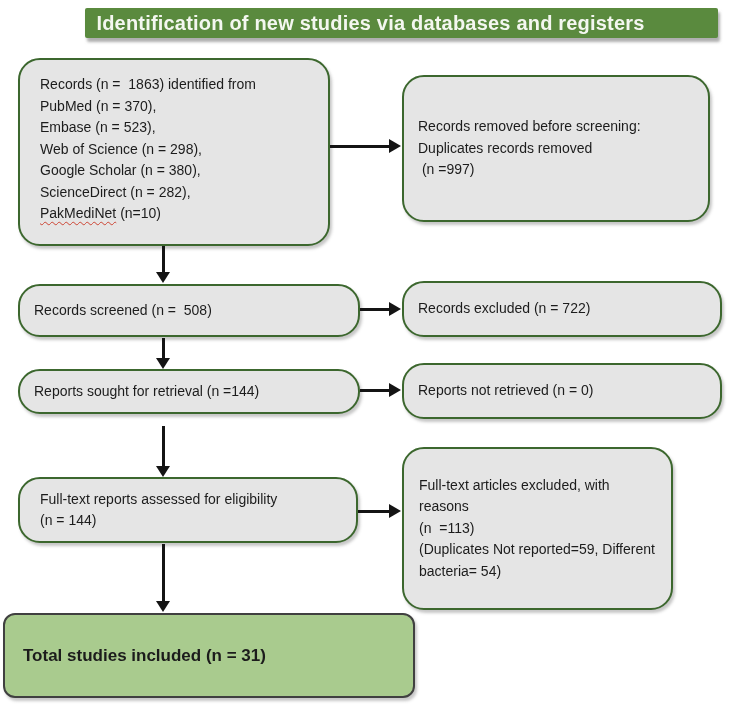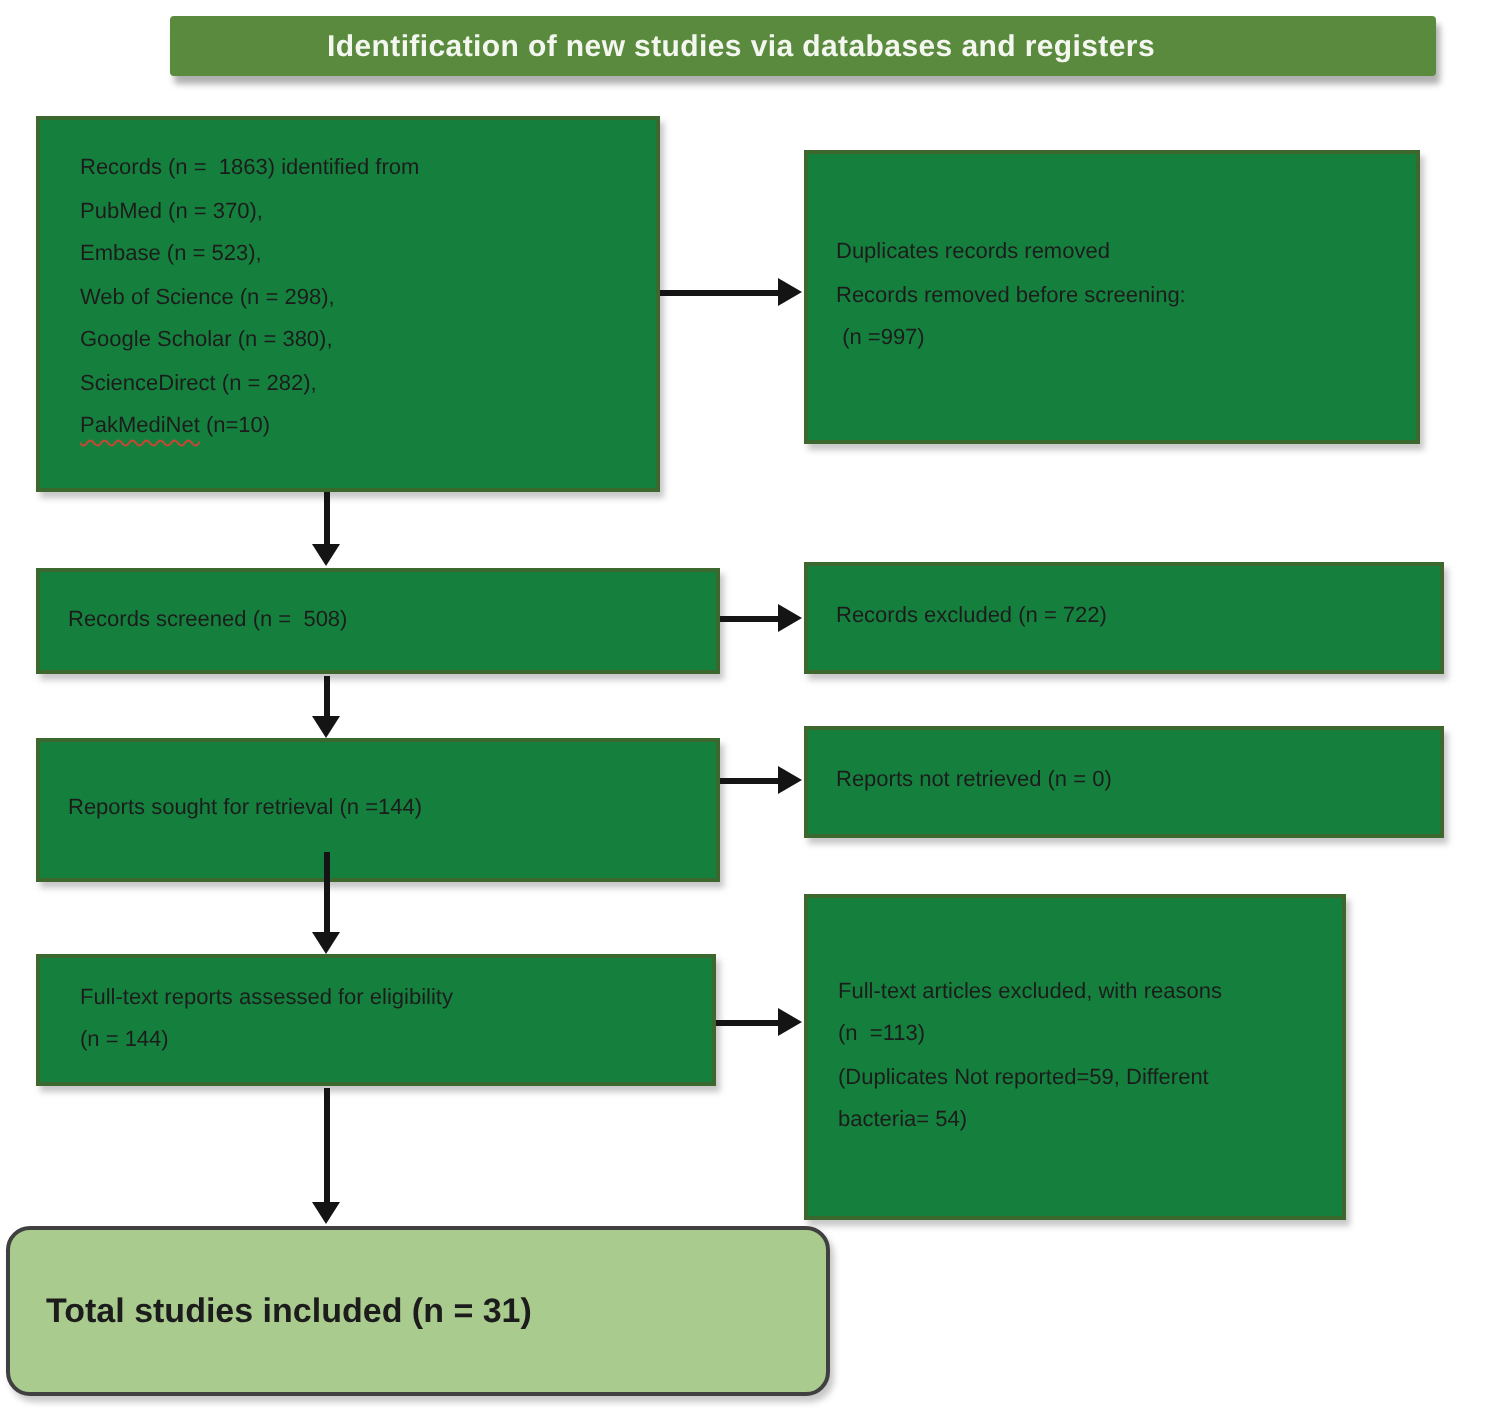"Identification of new studies via" .titlebar { font-size: 15px -> 20px }
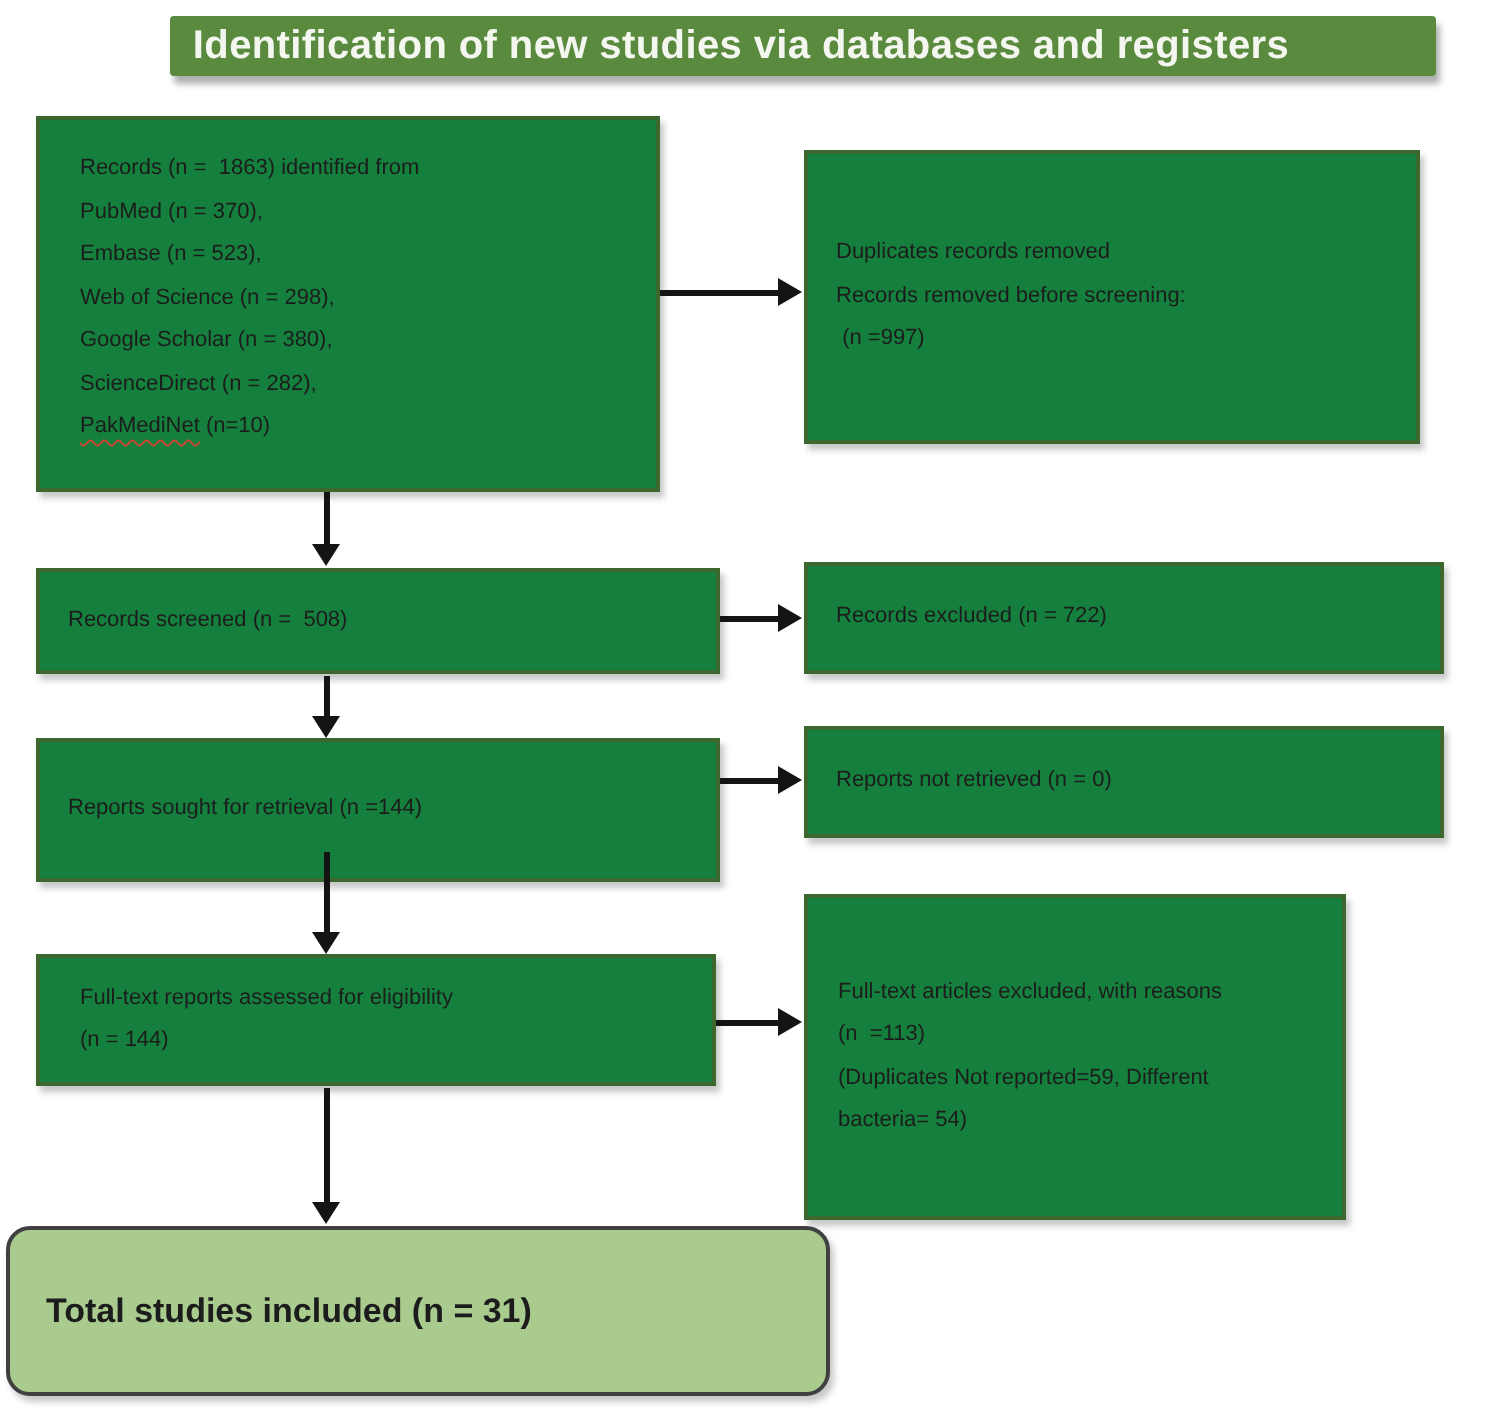"Records (n = 1863) identified" .fbox { background: #15803d -> #e5e5e5; border-radius: 0 -> 22px; font-size: 11px -> 14px }
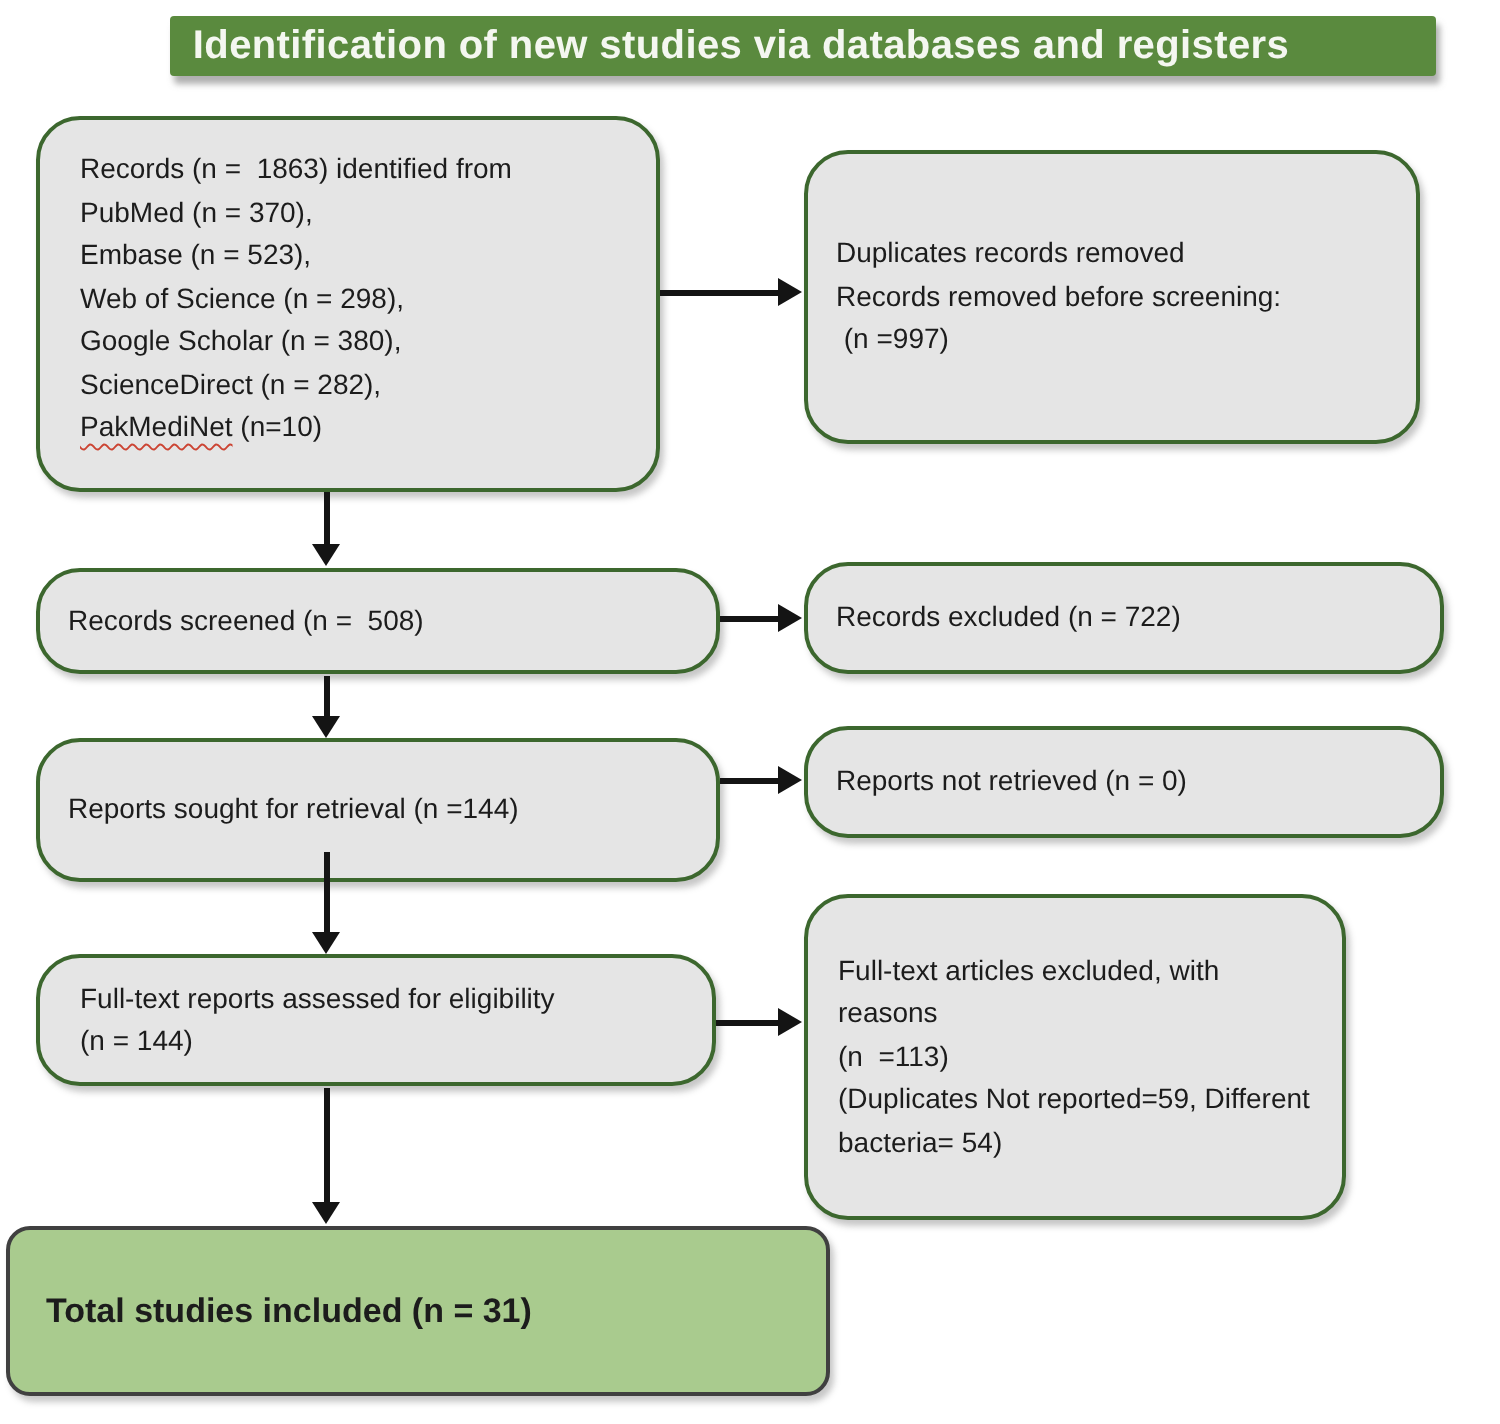"Duplicates records removed" div.bline { order: before "Records removed before screening:" -> after "Records removed before screening:" }
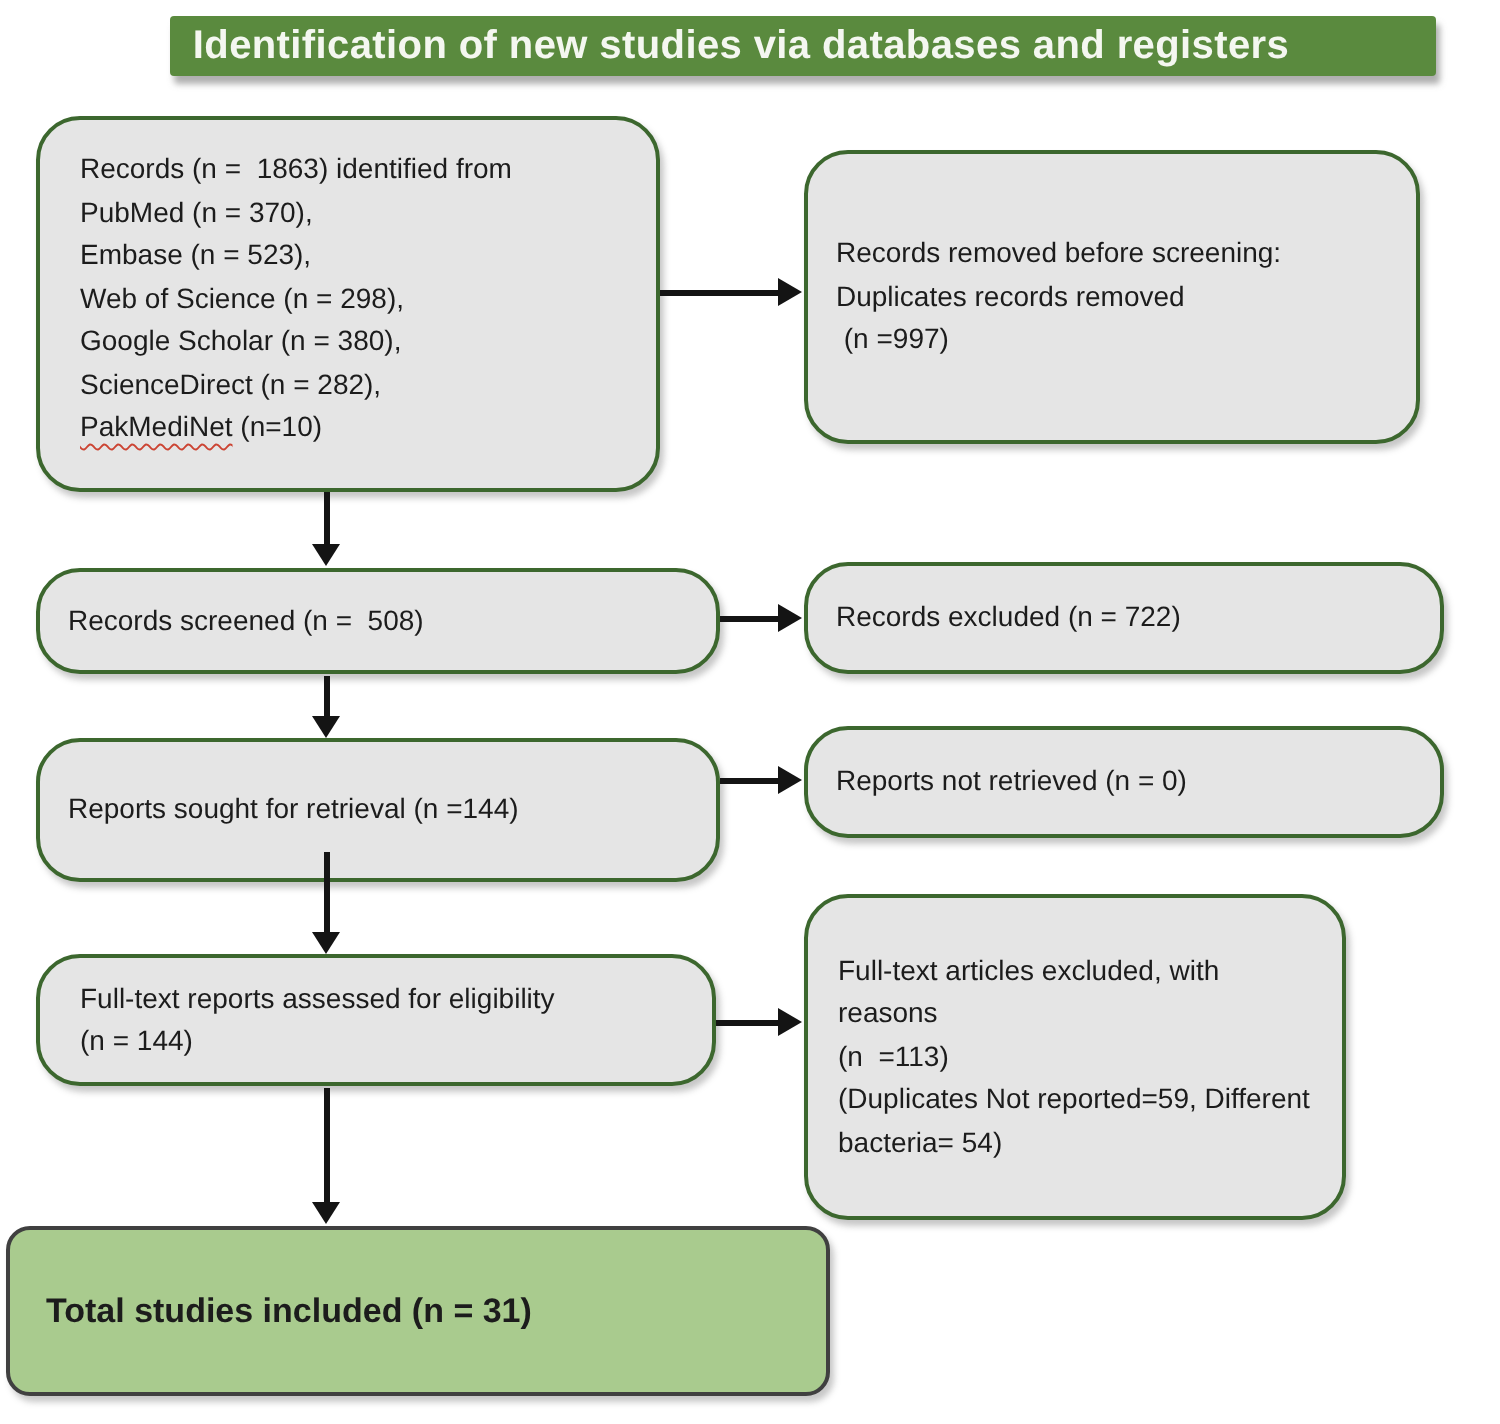"Reports sought for retrieval (n" div.fbox { height: 72px -> 45px }
